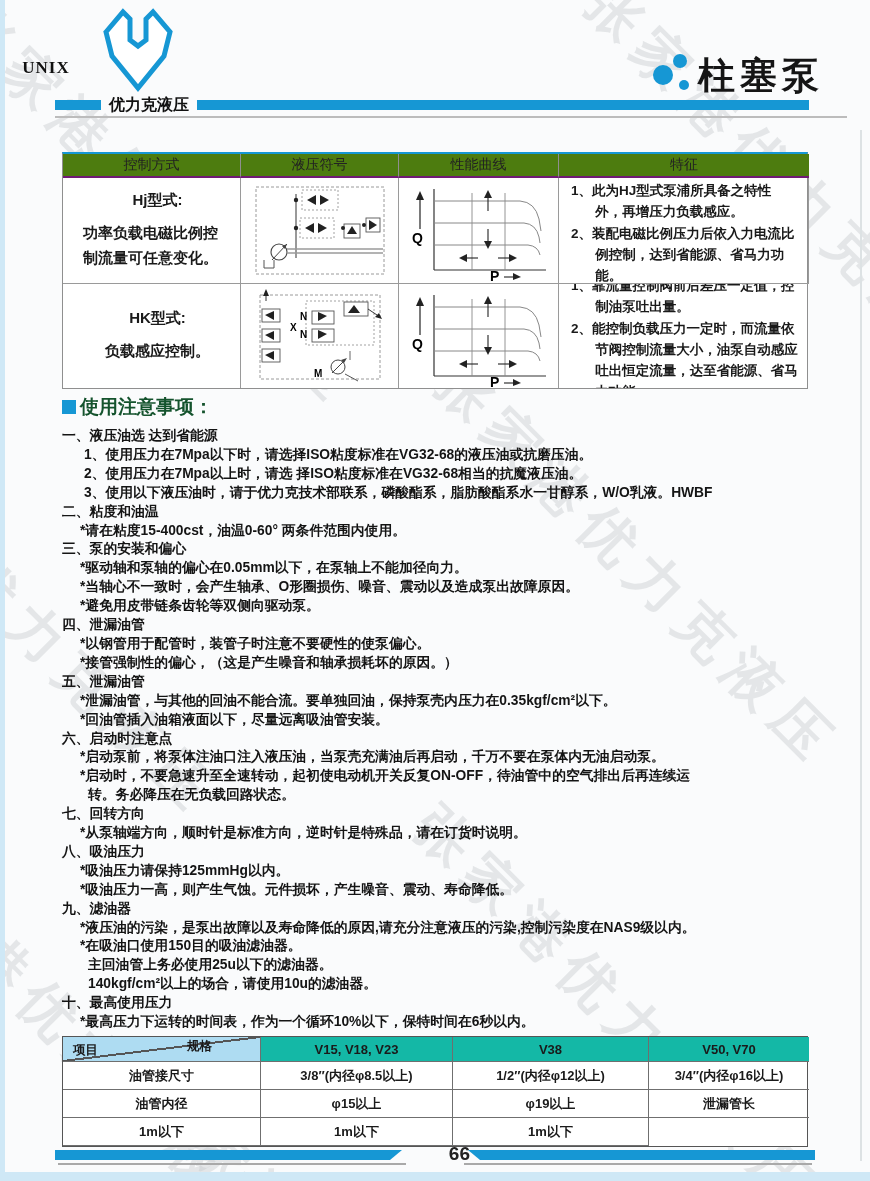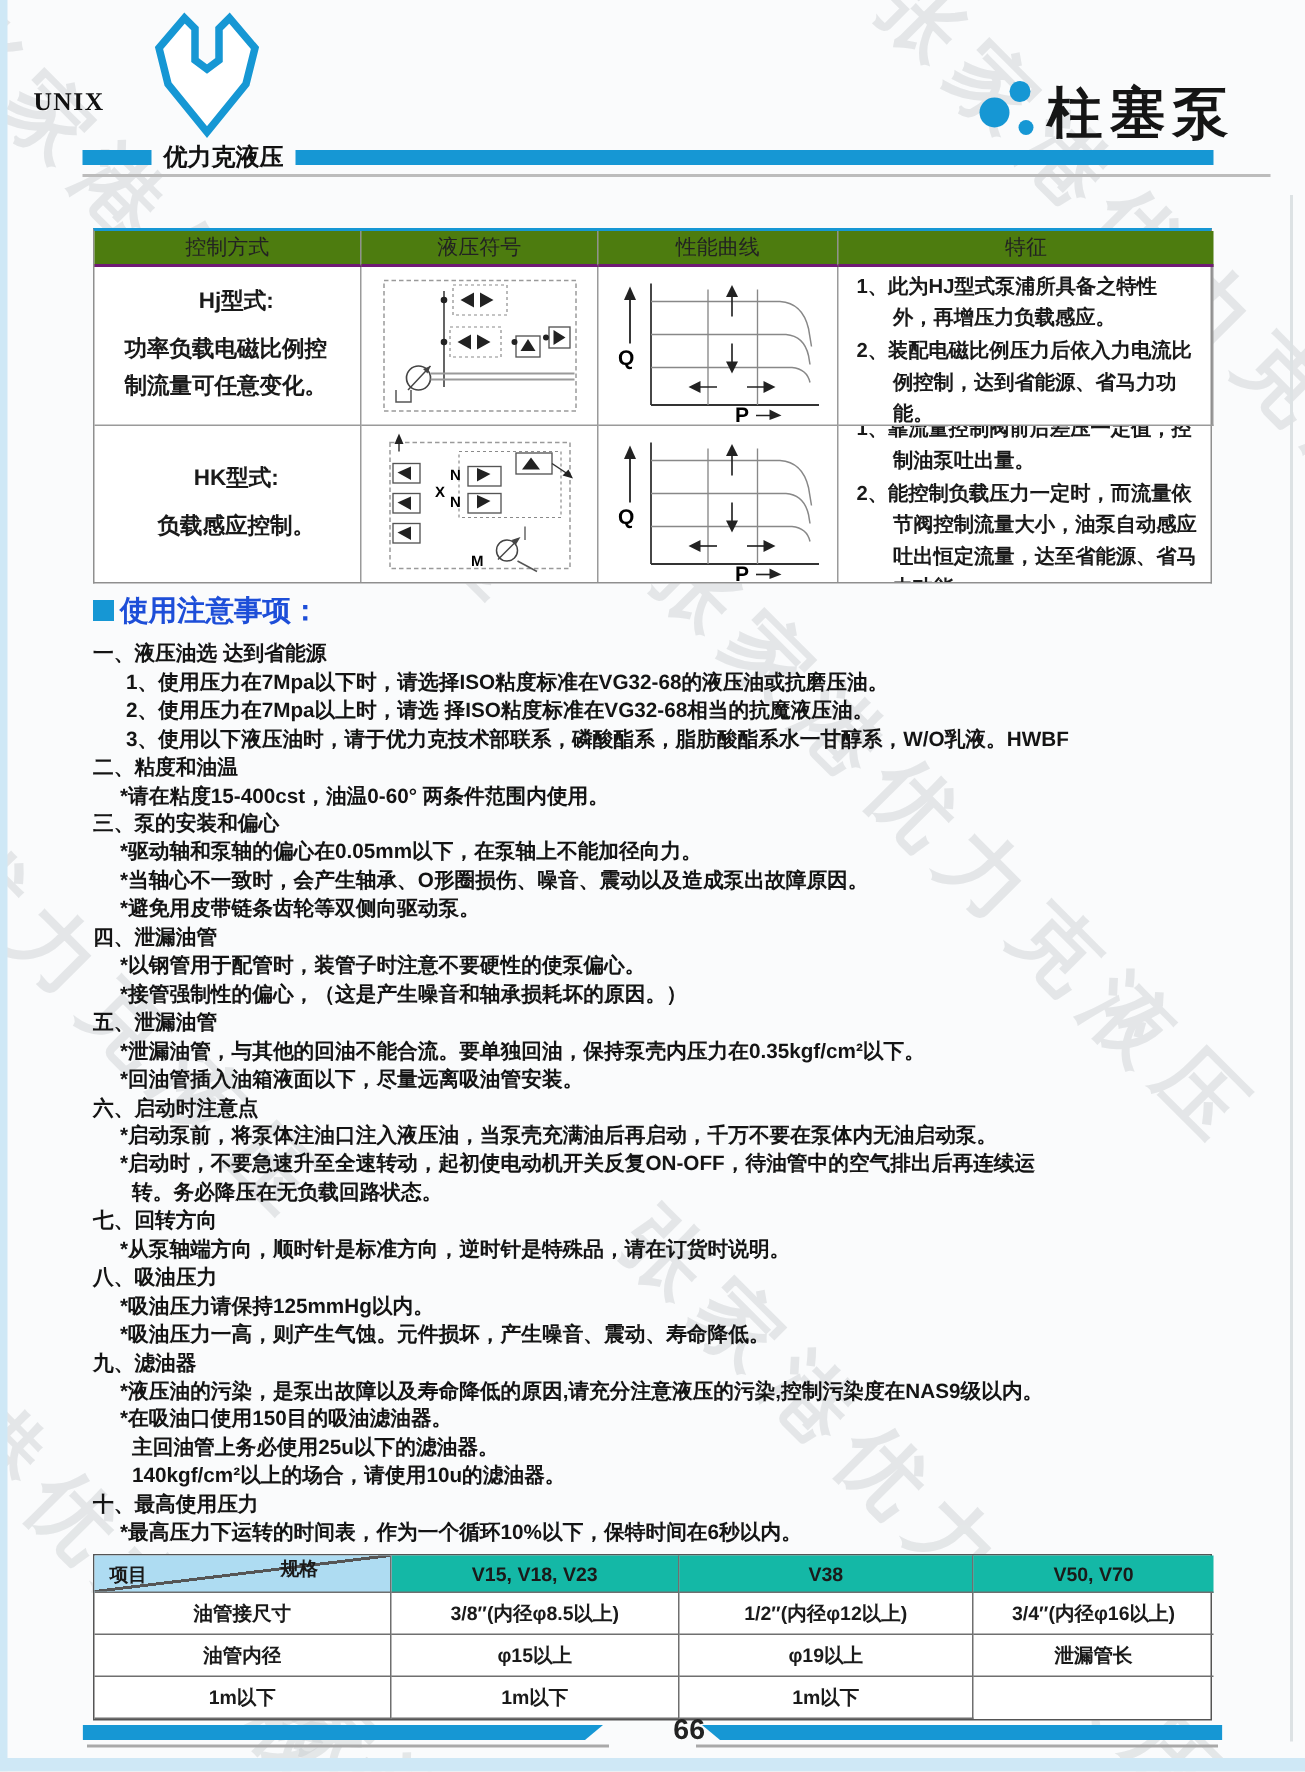"使用注意事项：" .notes-title-text { color: #1d4ed8 -> #14532d }
